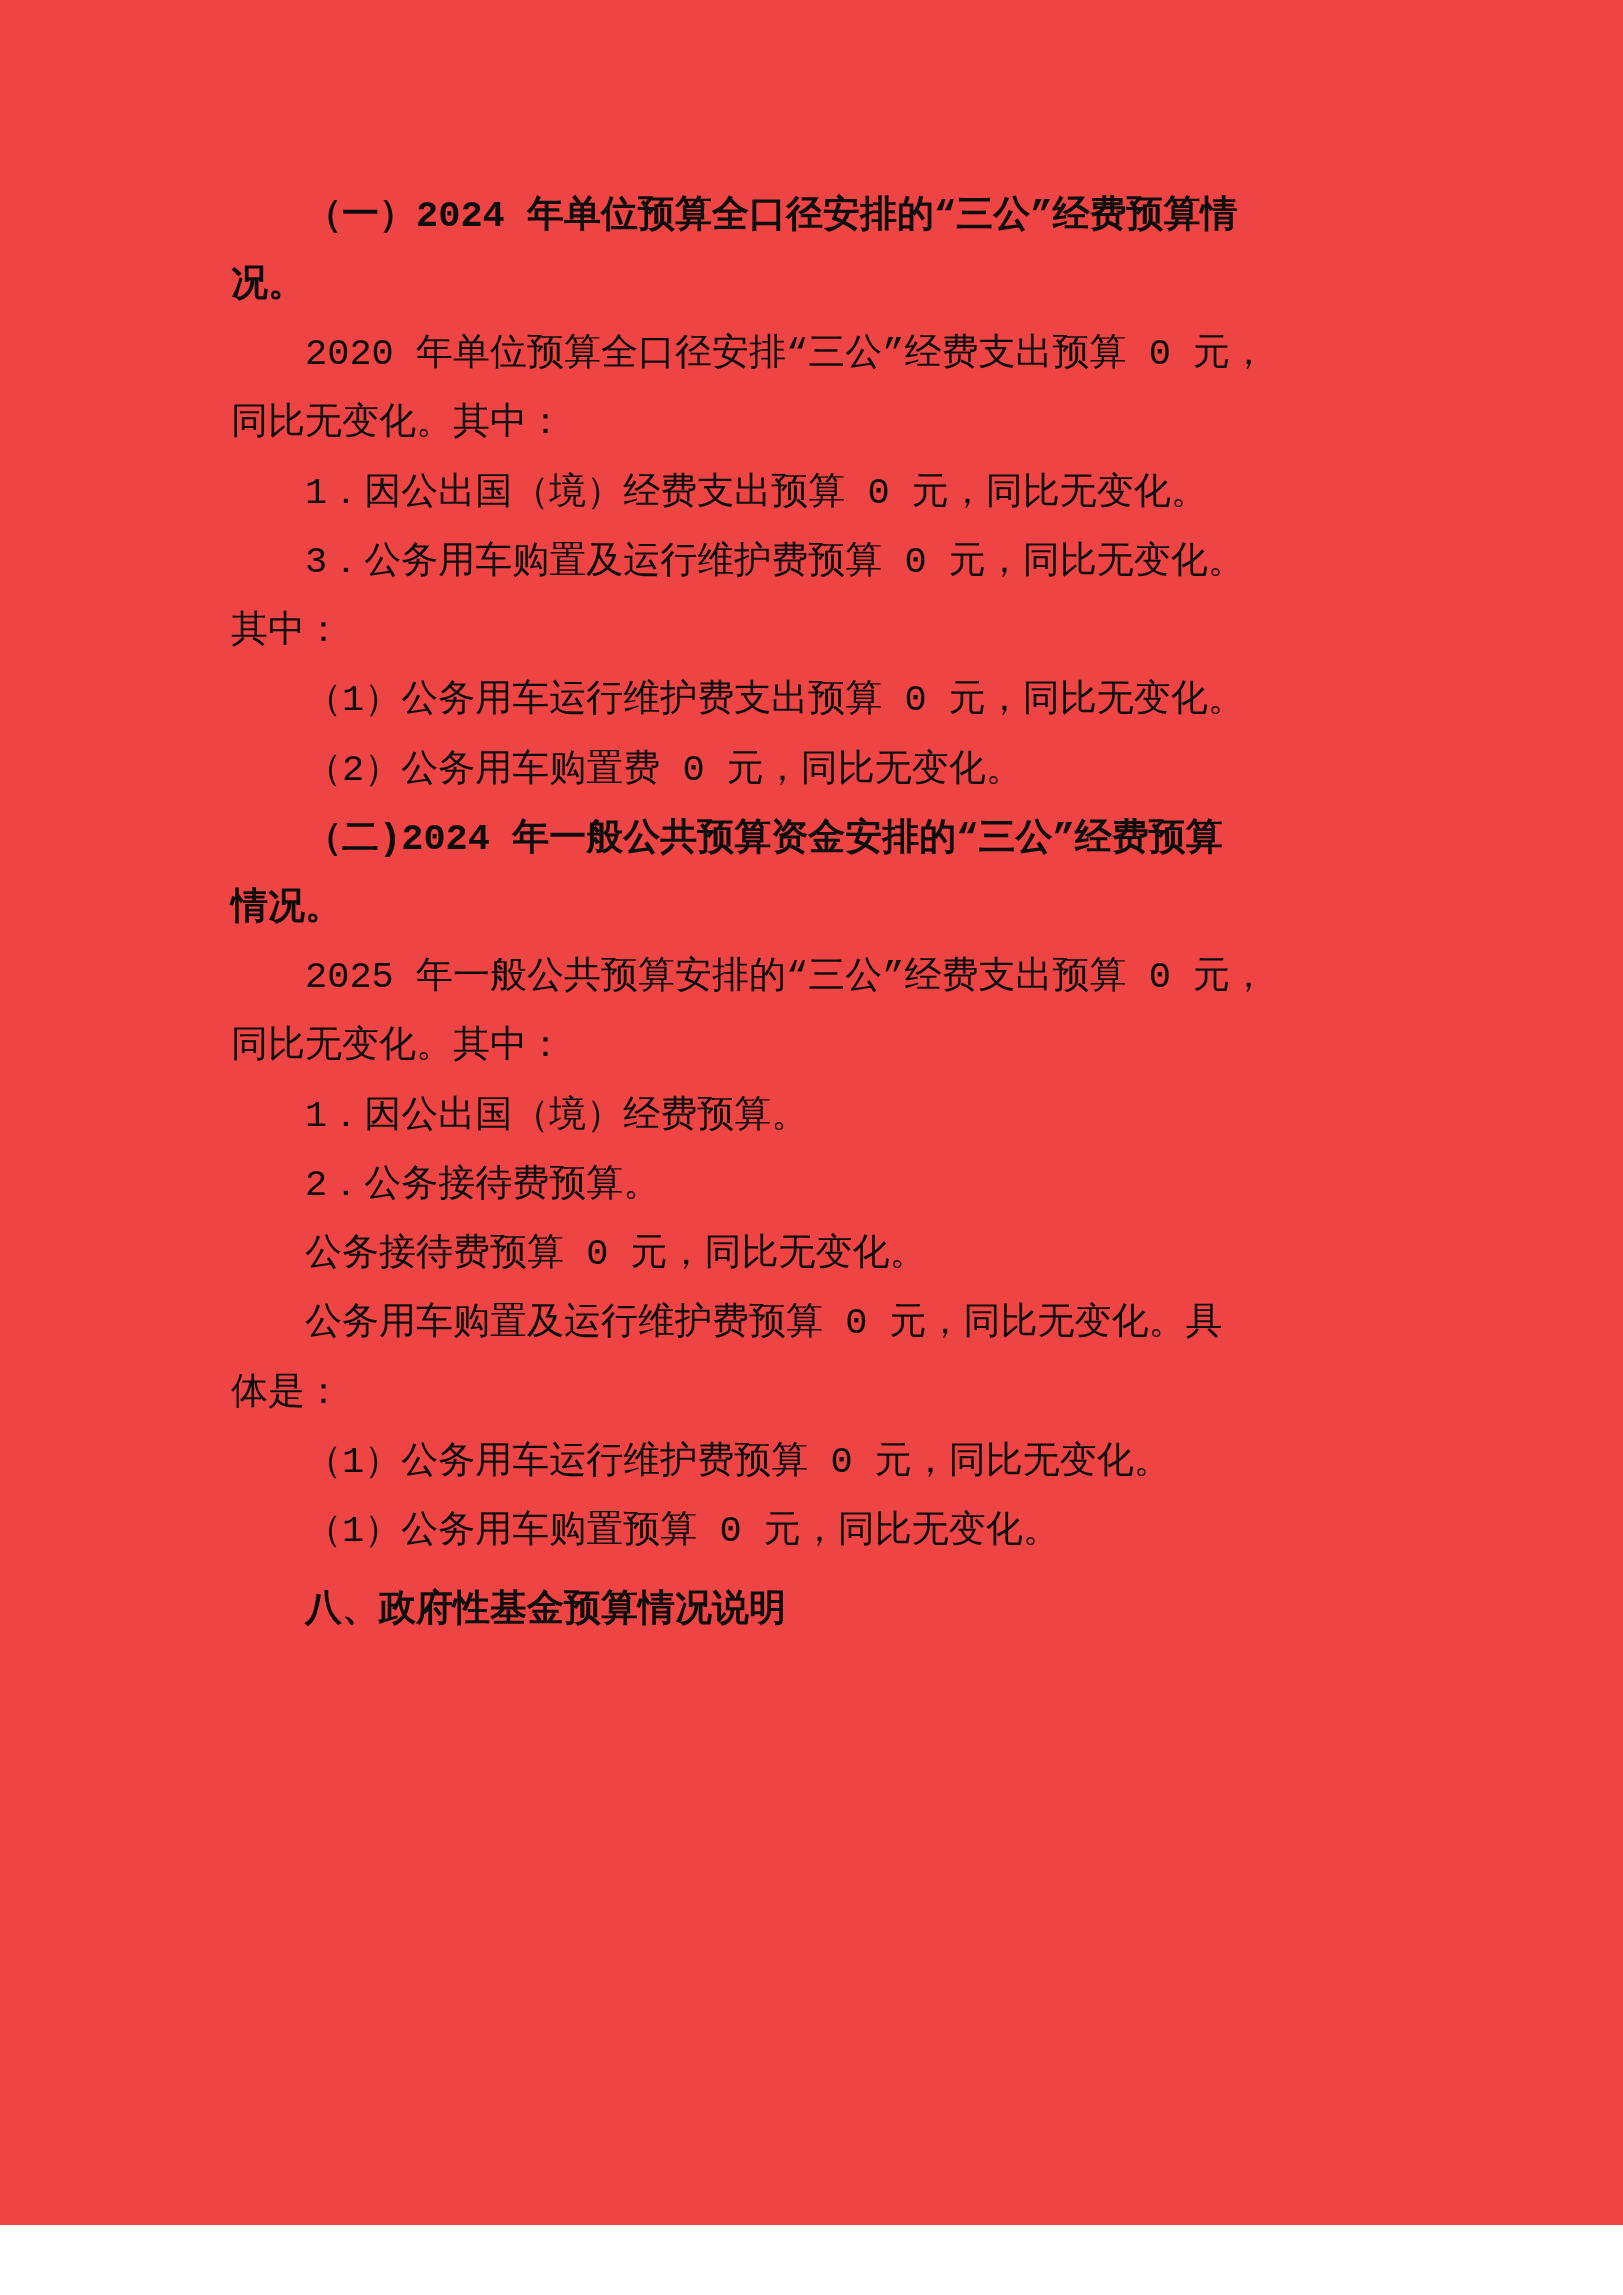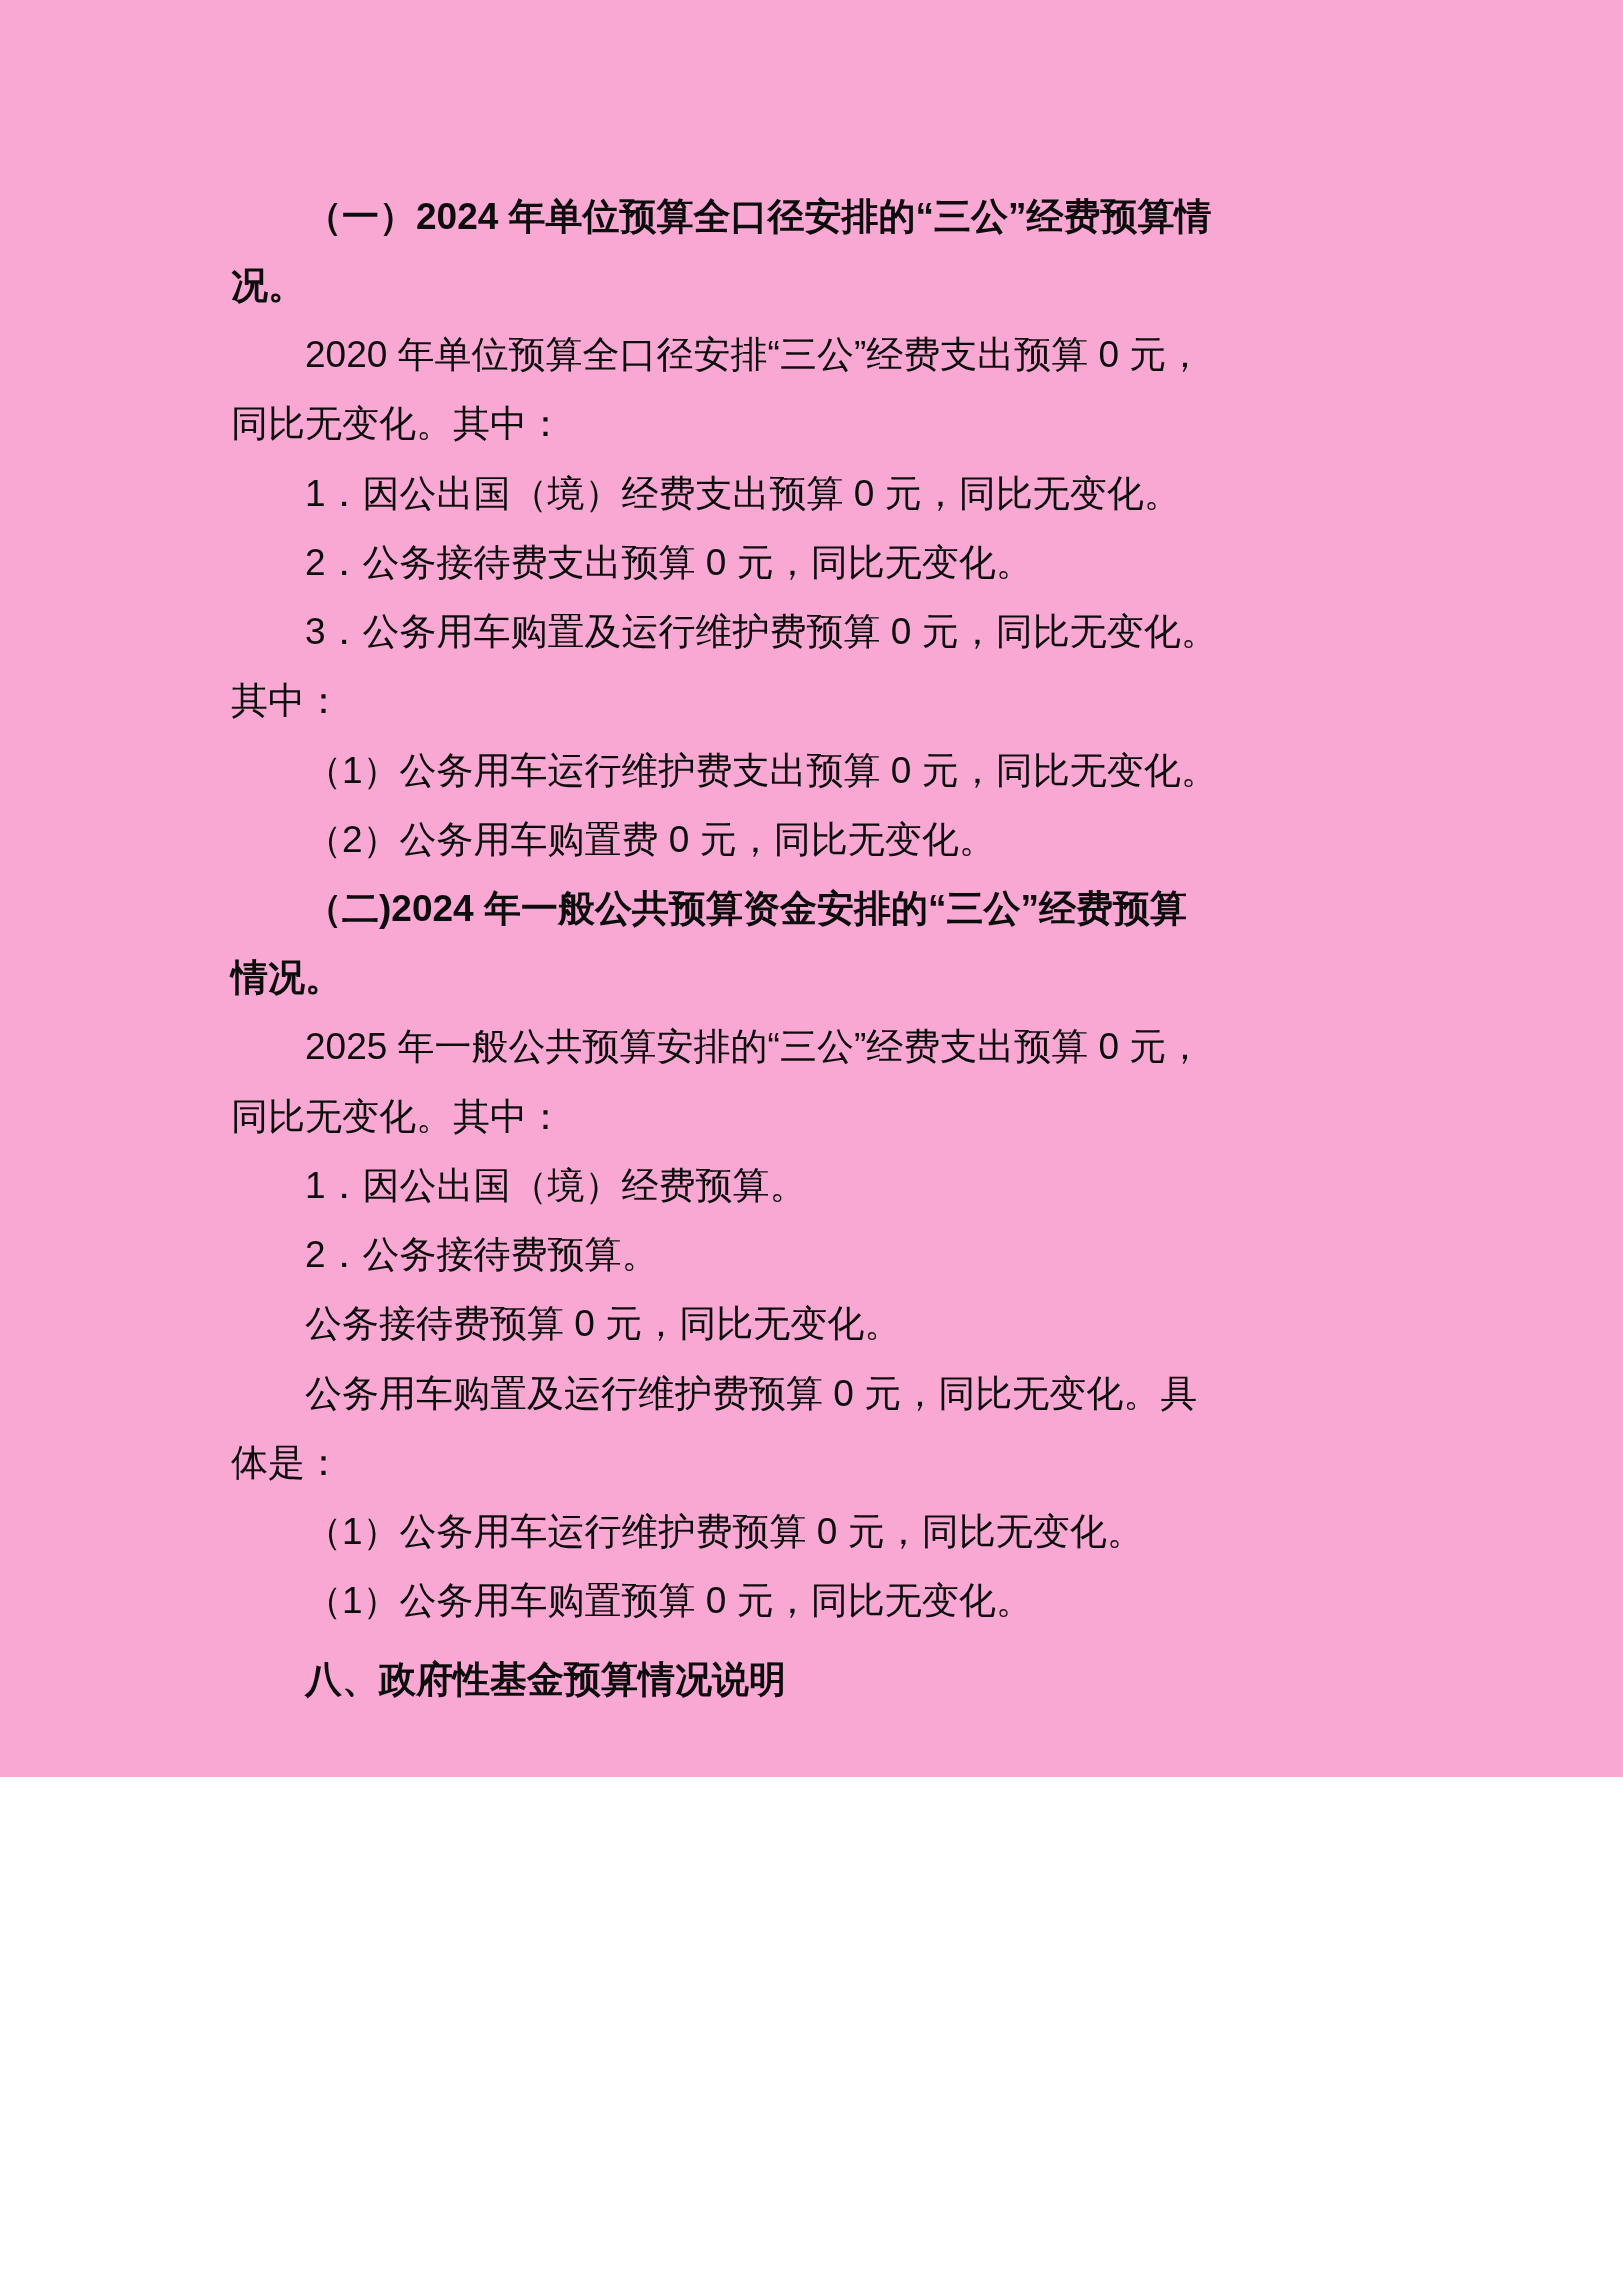"（一）2024 年单位预算全口径安排的“三公”经费预算情" .page { background: #f9a8d4 -> #ef4444; font-family: Liberation Sans, sans-serif -> Liberation Mono, monospace; height: 1777px -> 2225px }
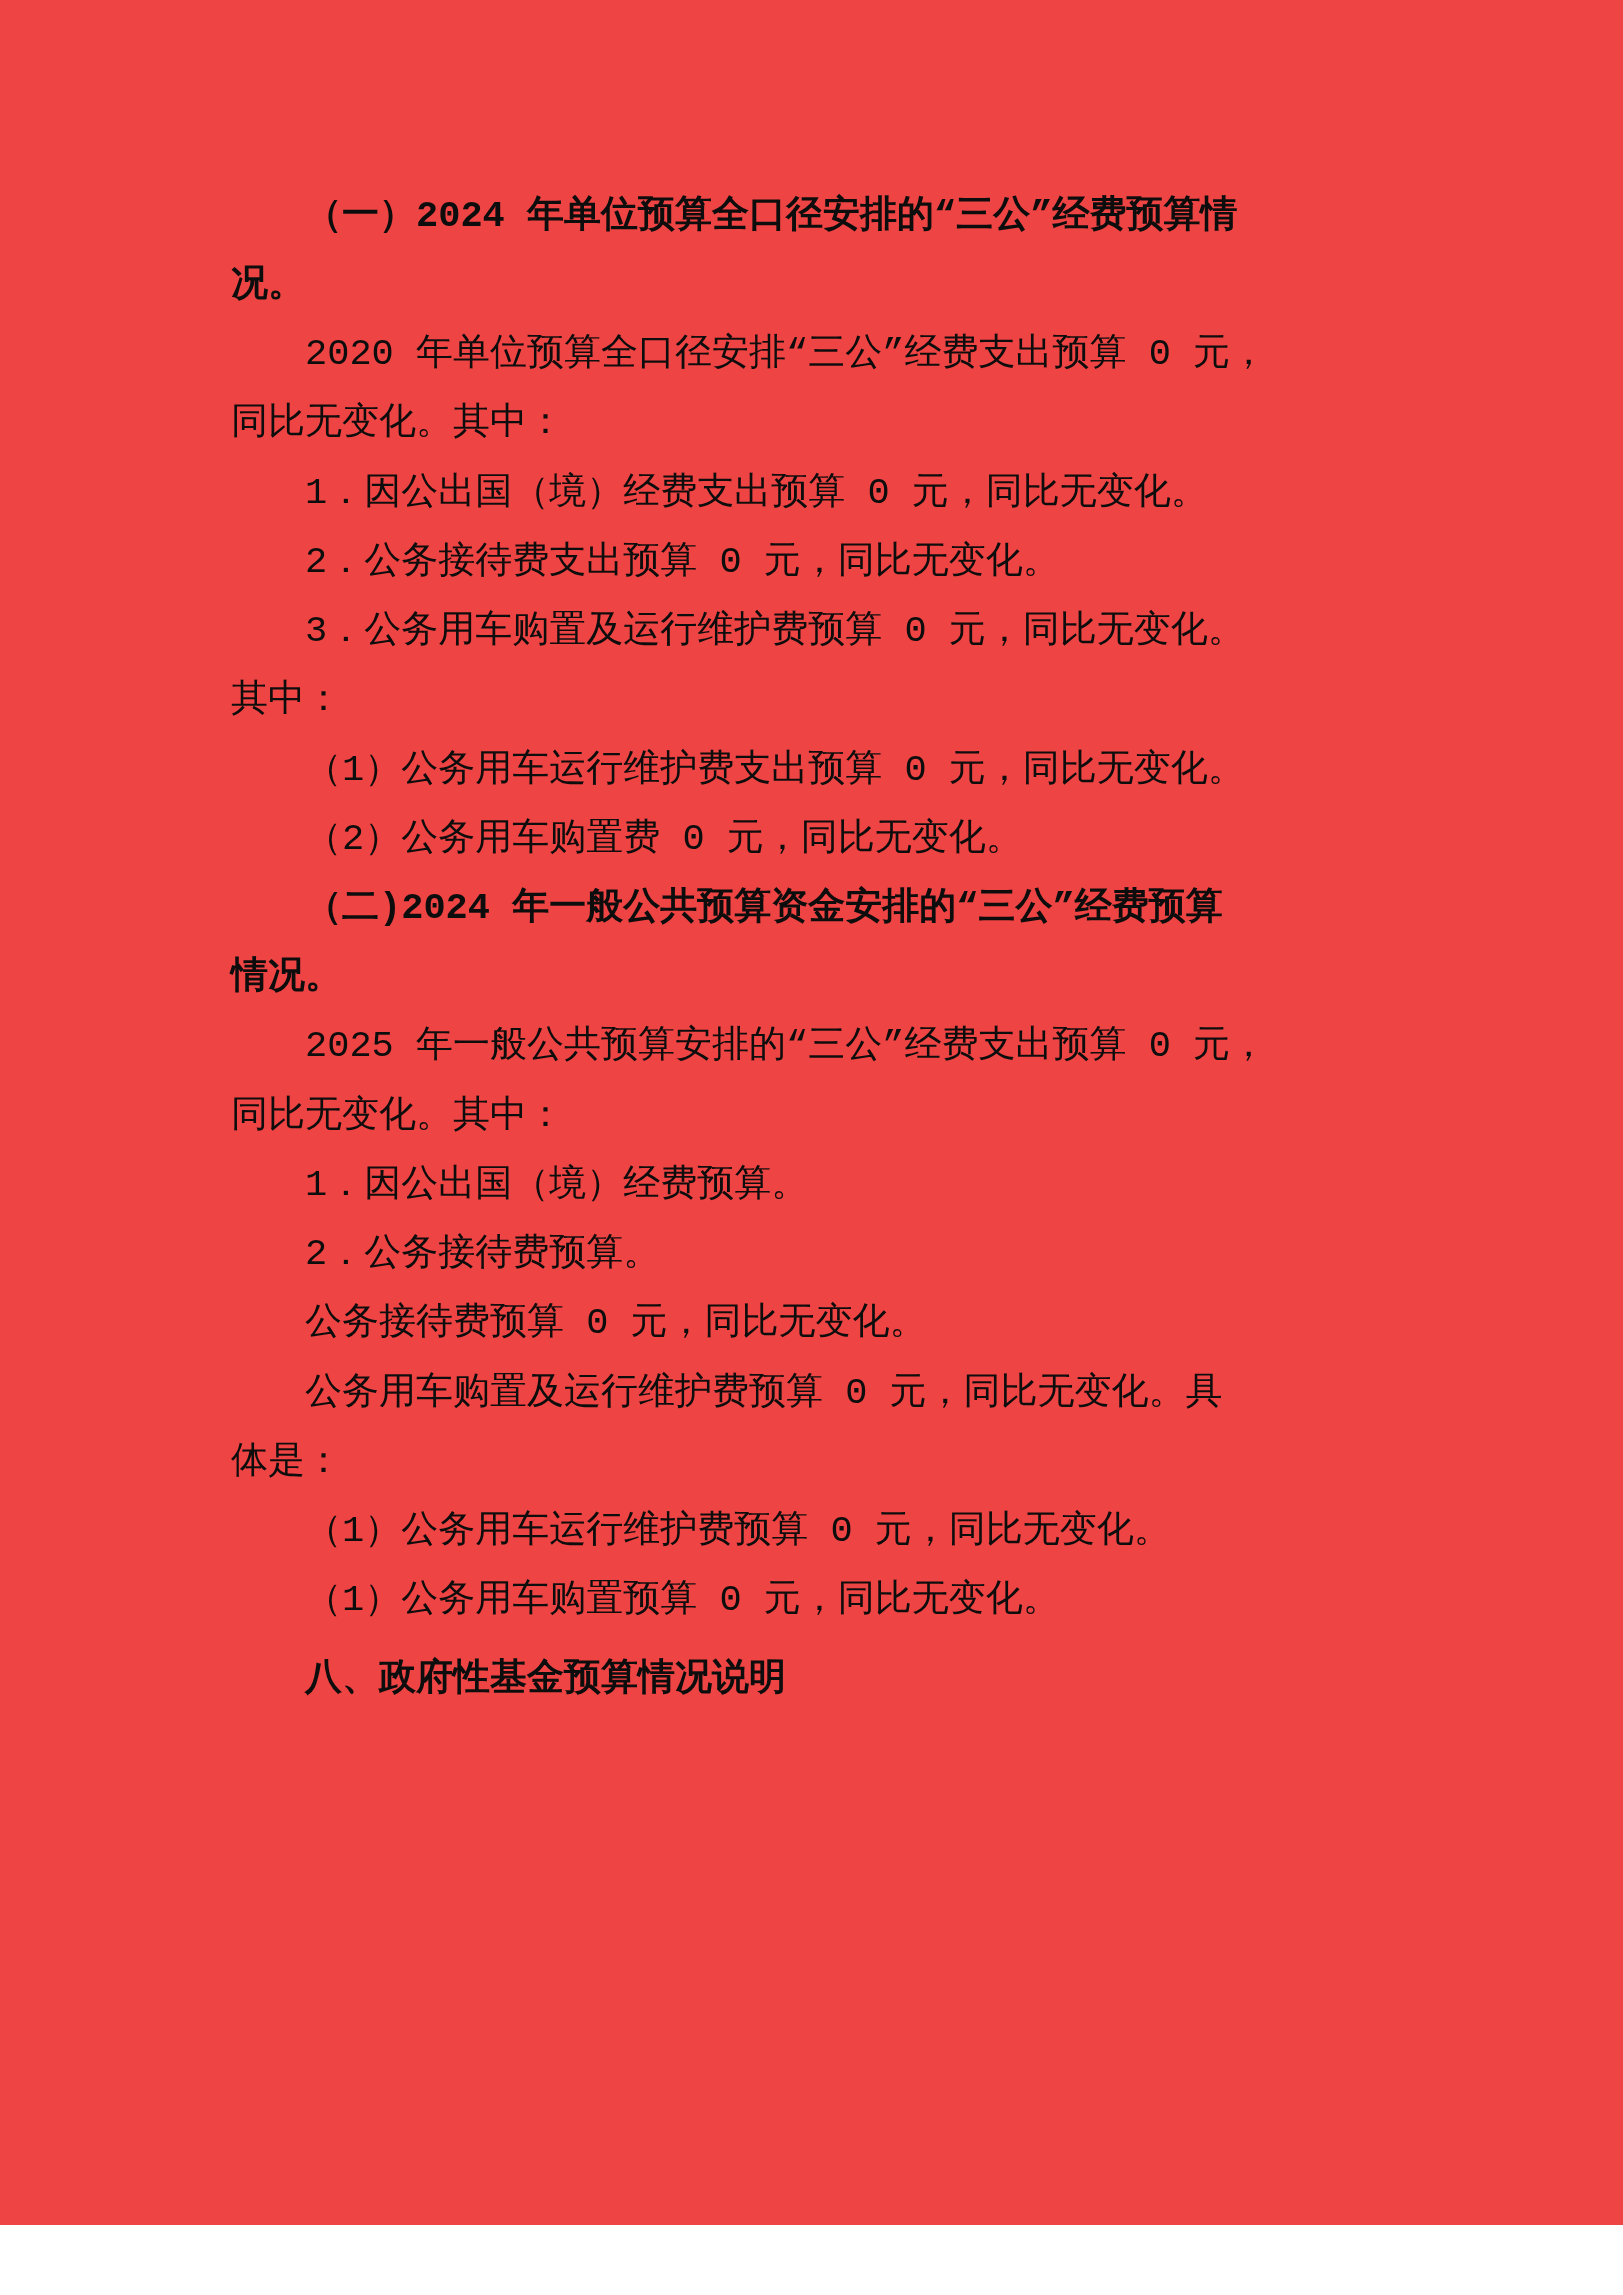"2．公务接待费支出预算 0 元，同比无变化。" p.indent-item { html: <p>2．公务接待费支出预算 0 元，同比无变化。</p> -> none }
